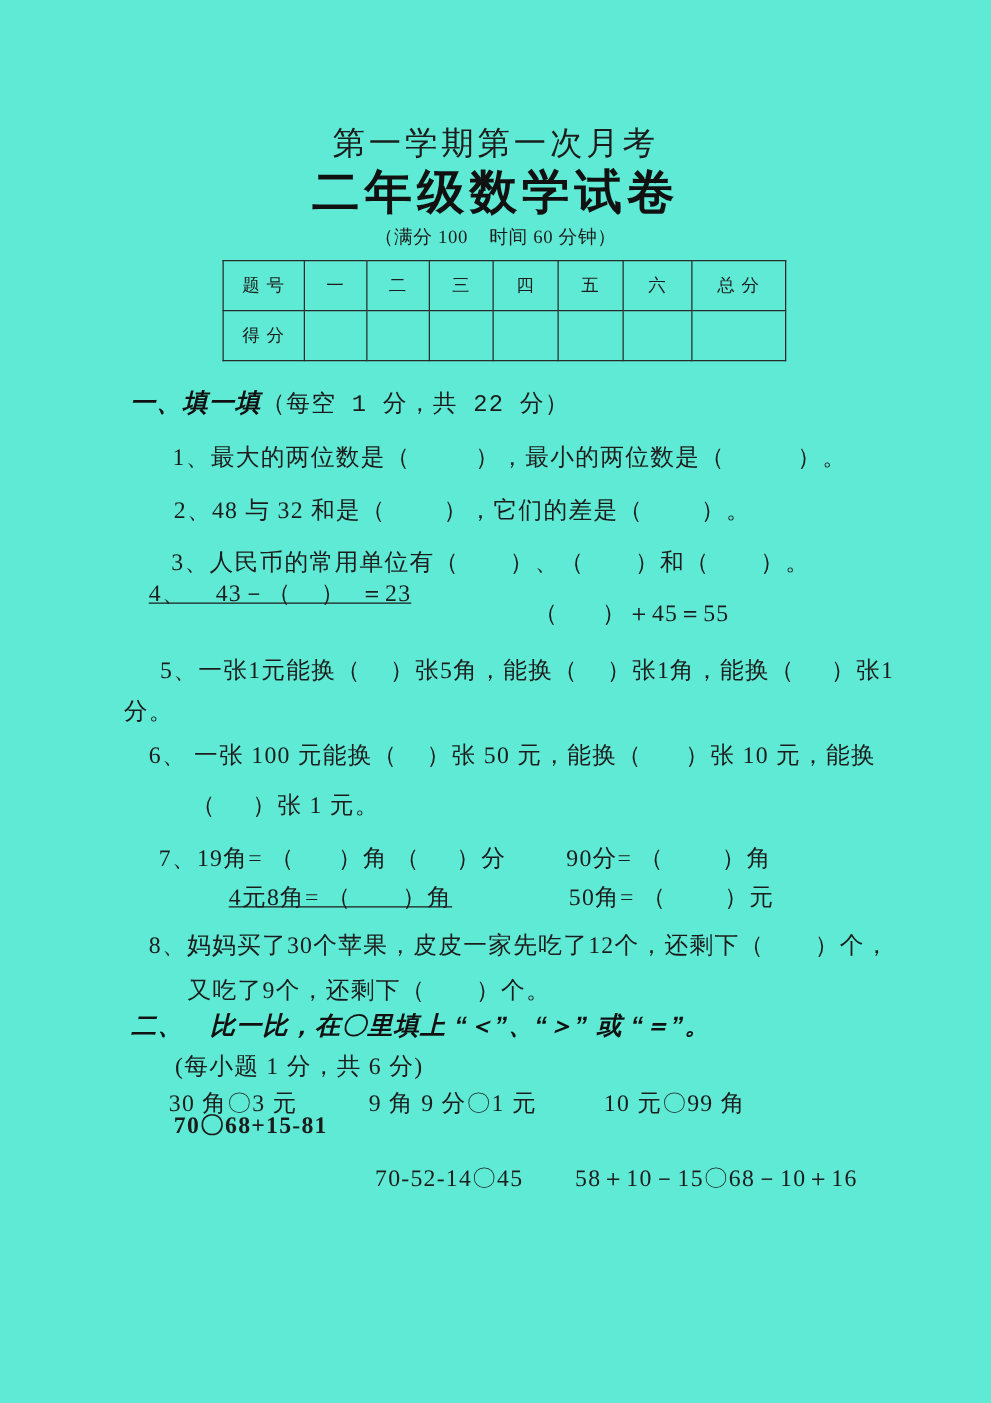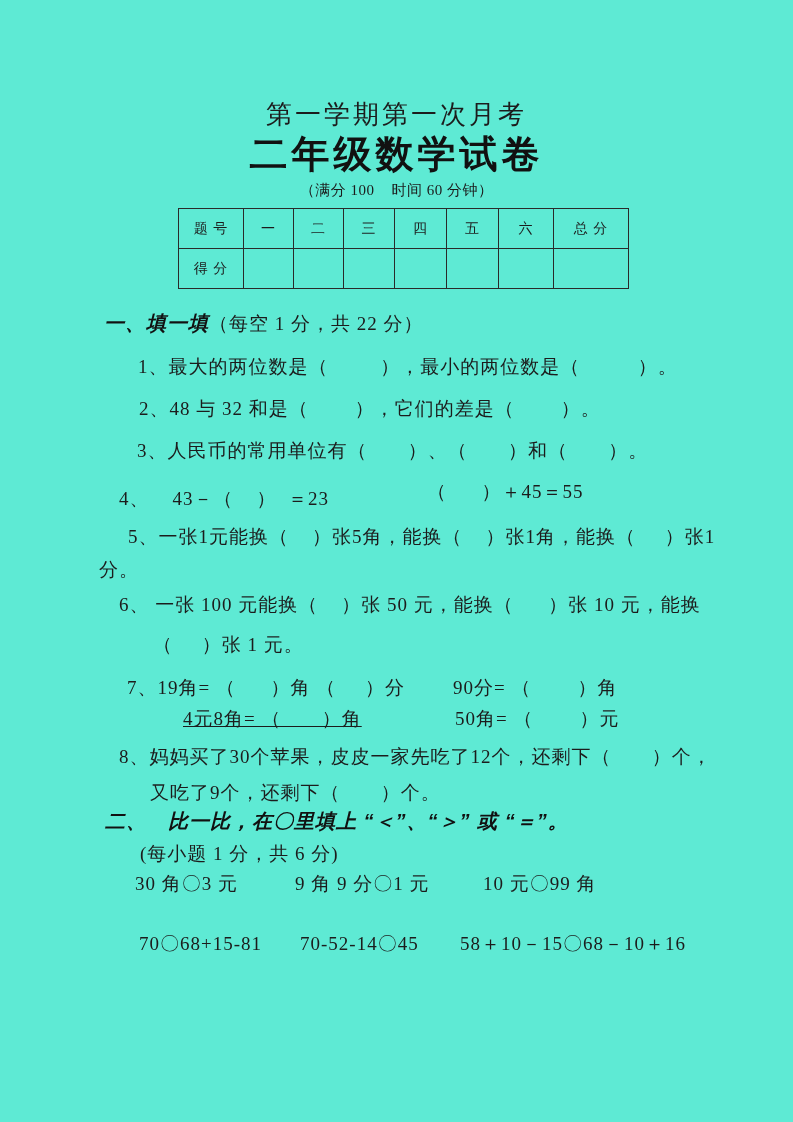"（每空 1 分，共 22 分）" .sec-note { font-family: Liberation Serif, serif -> Liberation Mono, monospace }
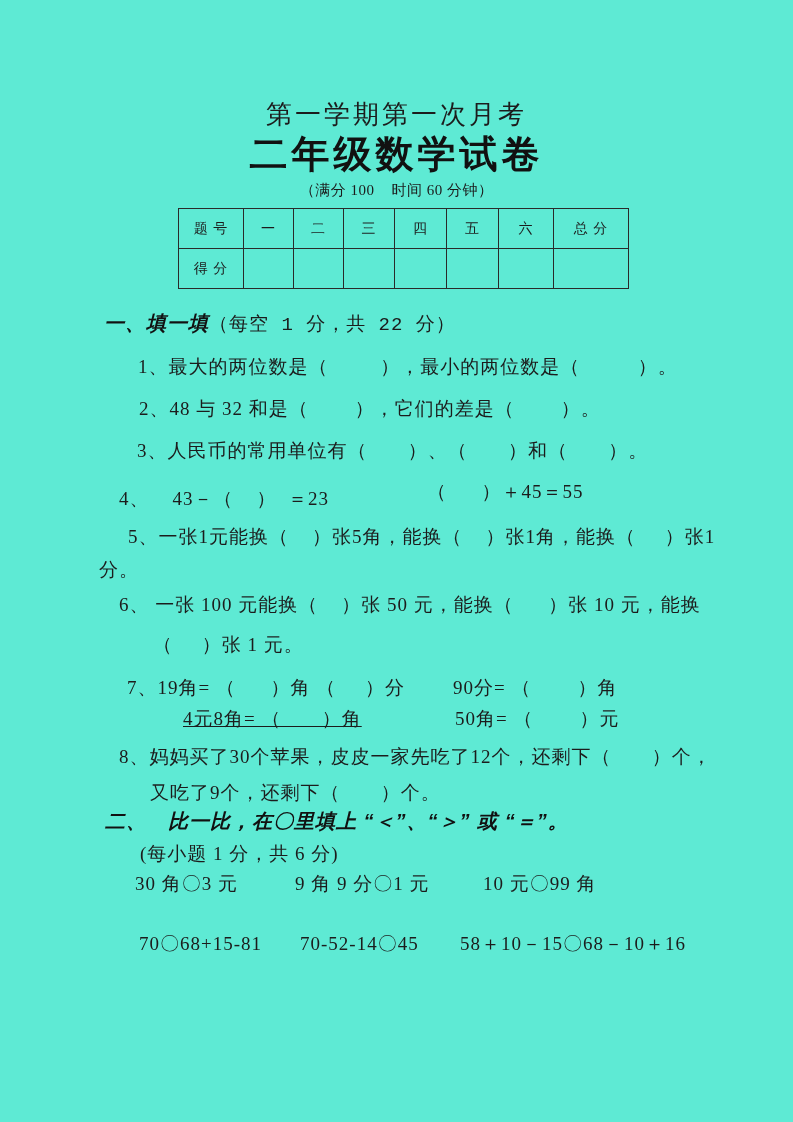"4、 43－（ ） ＝23" div.line { text-decoration: none -> underline; top: 488px -> 465px }
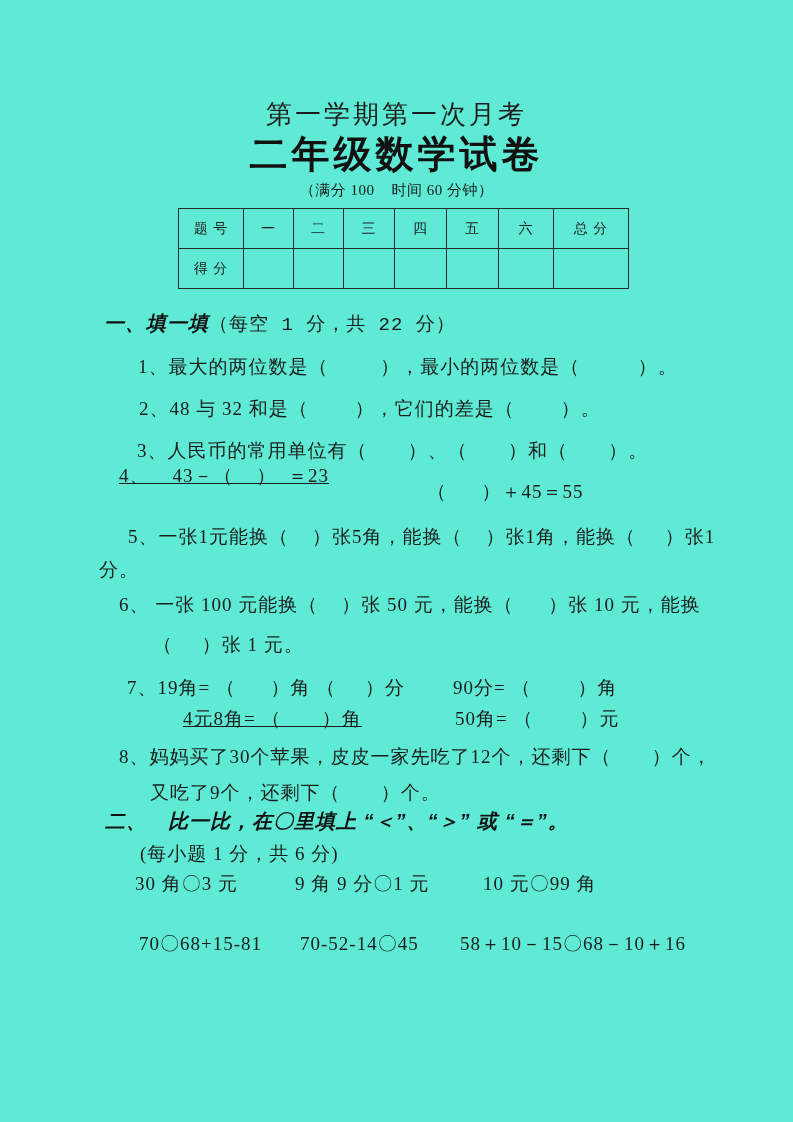"70〇68+15-81" div.line { font-weight: none -> bold; top: 933px -> 890px }
